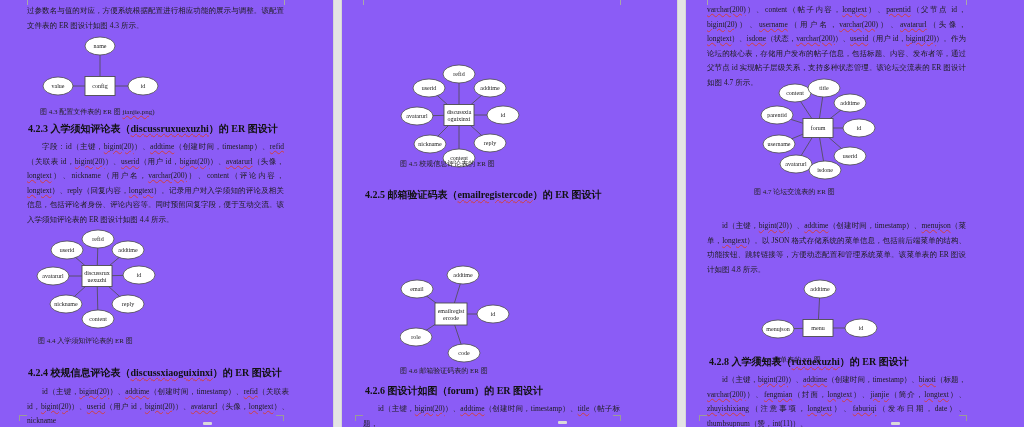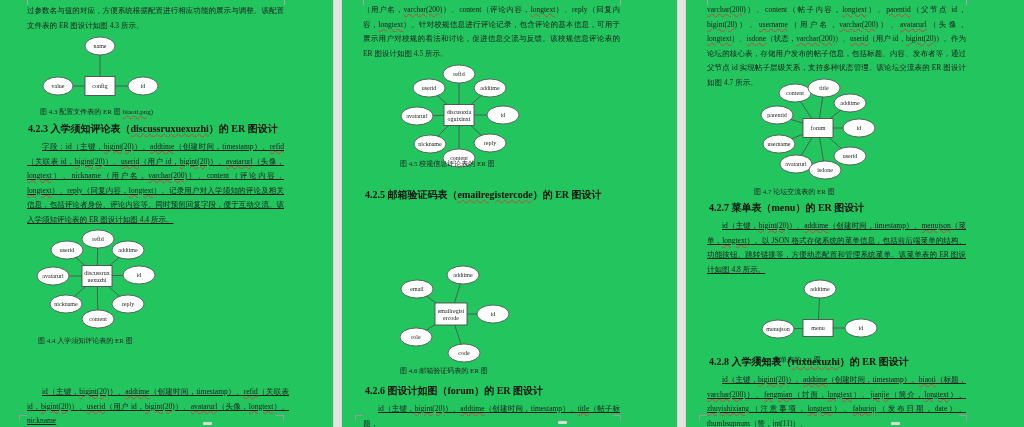"过参数名与值的对应，方便系统根据配置进行相应功能的展示与调整。该配置文件表的" .page { background: #22c55e -> #8b5cf6 }
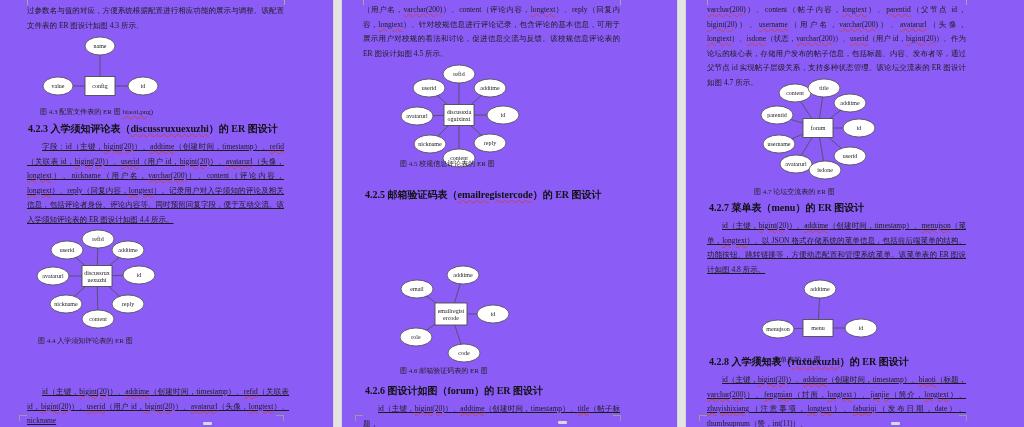"（用户名，varchar(200)）、content（评论内容，longtext" p.body { html: <p>（用户名，<span>varchar(200)</span>）、content（评论内容，<span>longtext</span>）、reply（回复内容，<span>longtext</span>）。针对校规信息进行评论记录，包含评论的基本信息，可用于展示用户对校规的看法和讨论，促进信息交流与反馈。该校规信息评论表的 ER 图设计如图 4.5 所示。</p> -> none }
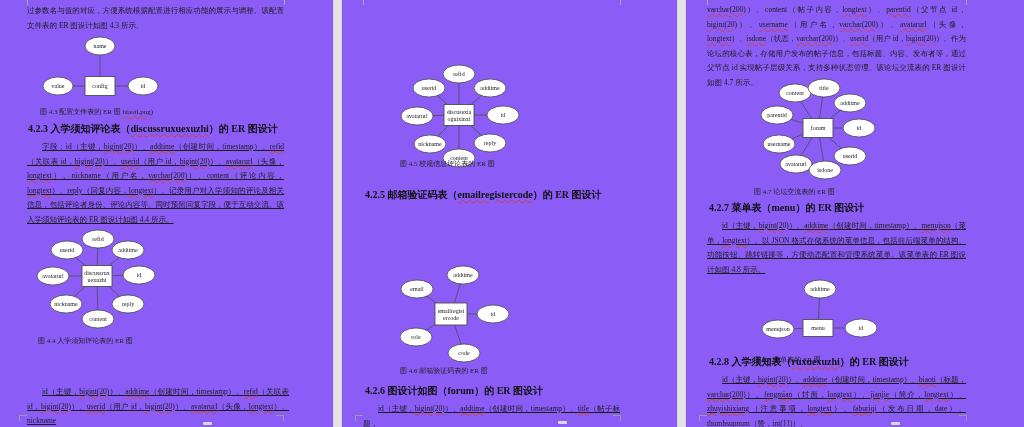"biaoti.png" span.sp { text: biaoti.png -> jianjie.png }
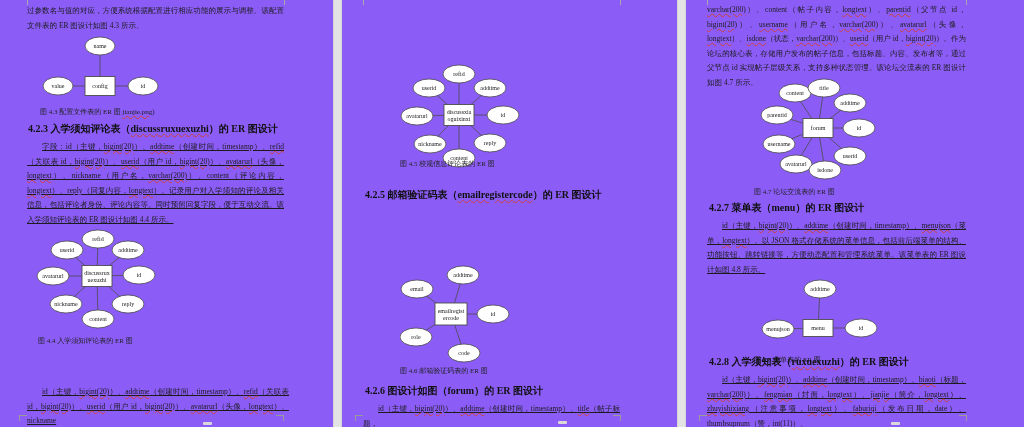"字段：id（主键，bigint(20)）、addtime（创建时间，timest" .ind { text-decoration: underline -> none }
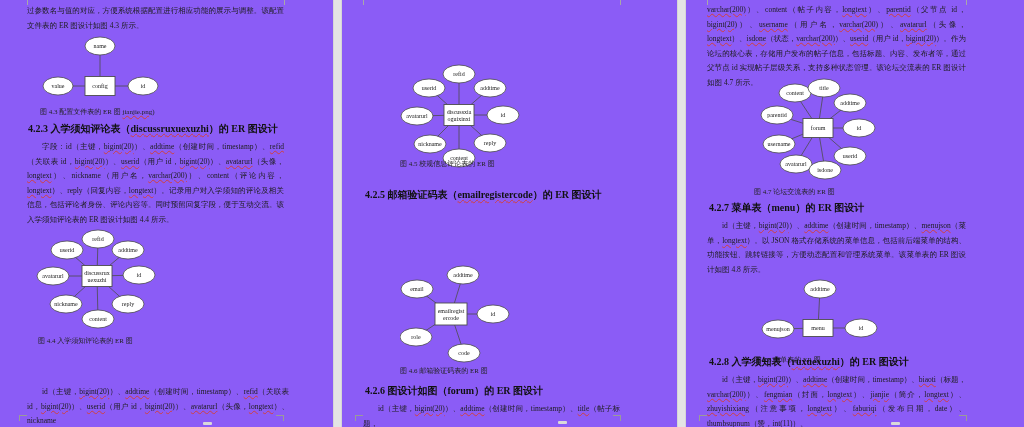"4.2.7 菜单表（menu）的 ER 图设计" h3.hd { html: <h3>4.2.7 菜单表（menu）的 ER 图设计</h3> -> none }
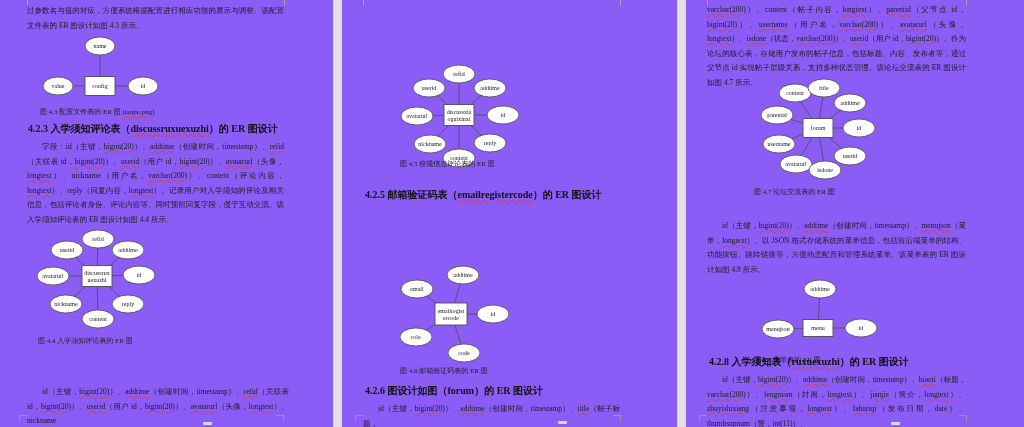"4.2.4 校规信息评论表（discussxiaoguixinxi）的 ER" h3.hd { html: none -> <h3>4.2.4 校规信息评论表（<span>discussxiaoguixinxi</span>）的 ER 图设计</h3> }
